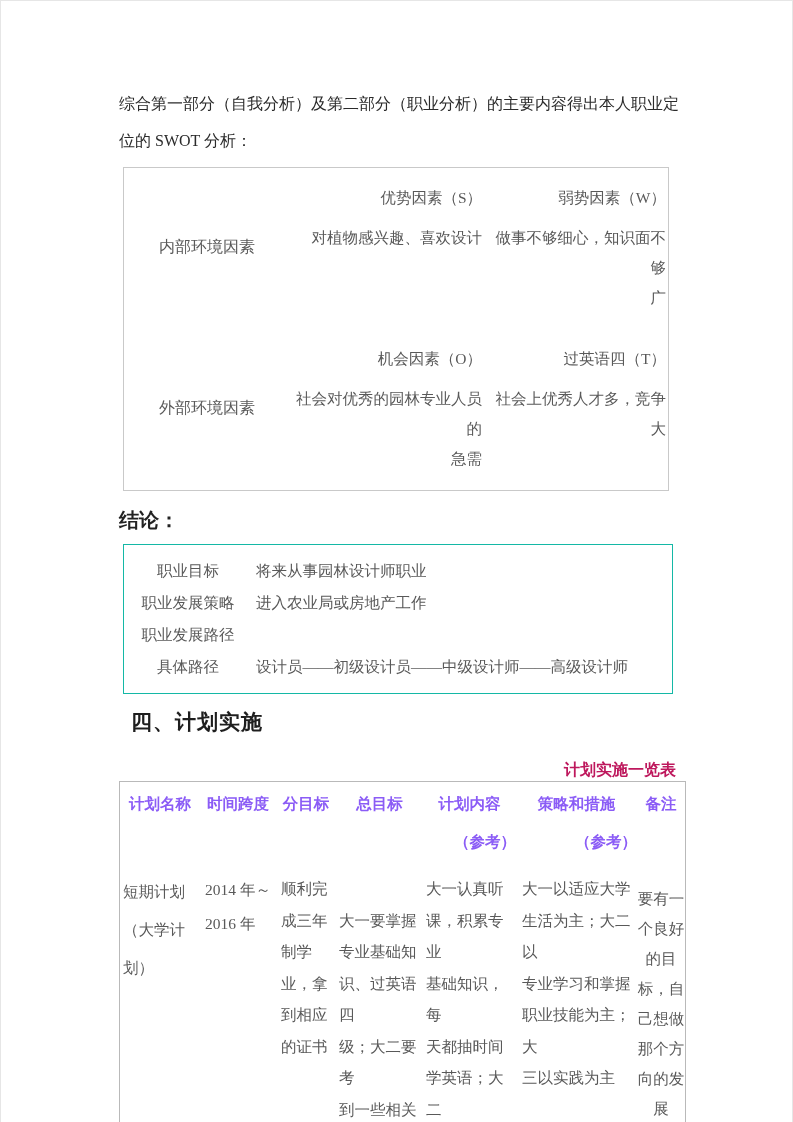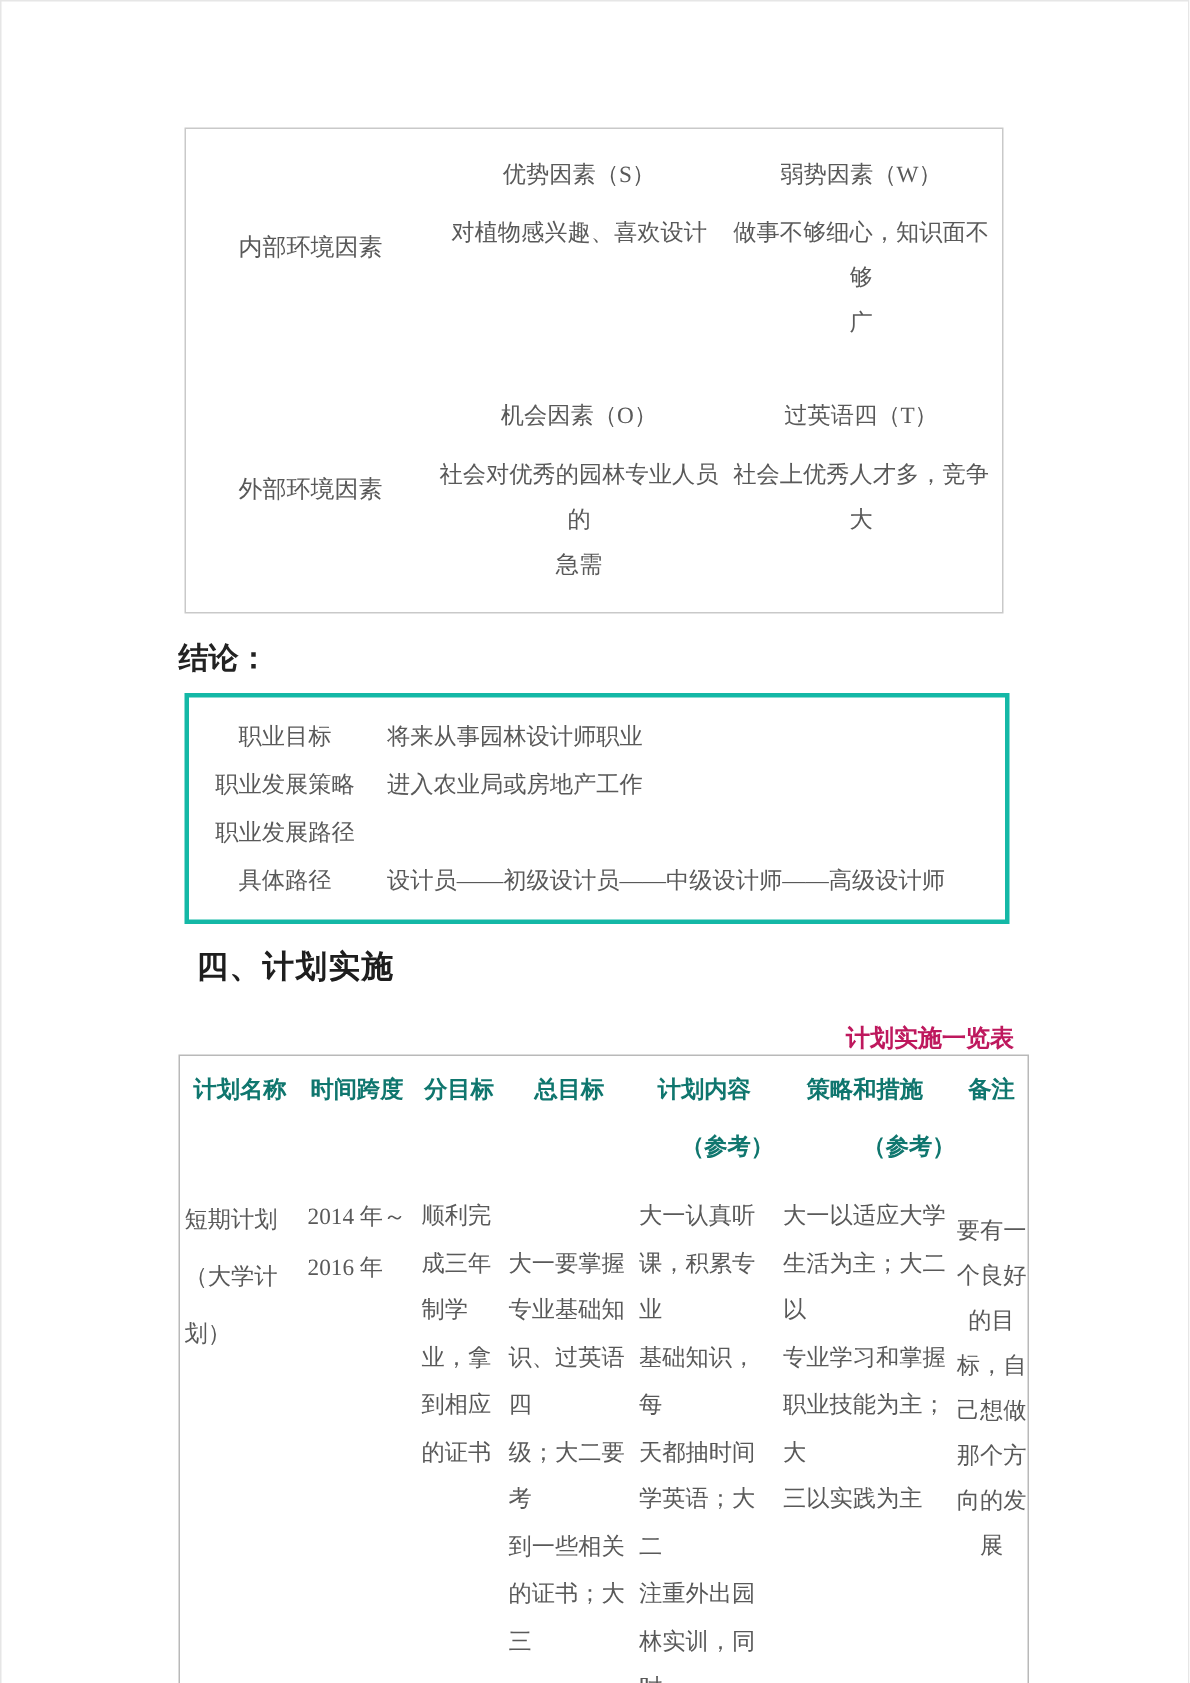"综合第一部分（自我分析）及第二部分（职业分析）的主要内容得出本人职业定" p.intro { html: none -> <p>综合第一部分（自我分析）及第二部分（职业分析）的主要内容得出本人职业定 位的 SWOT 分析：</p> }
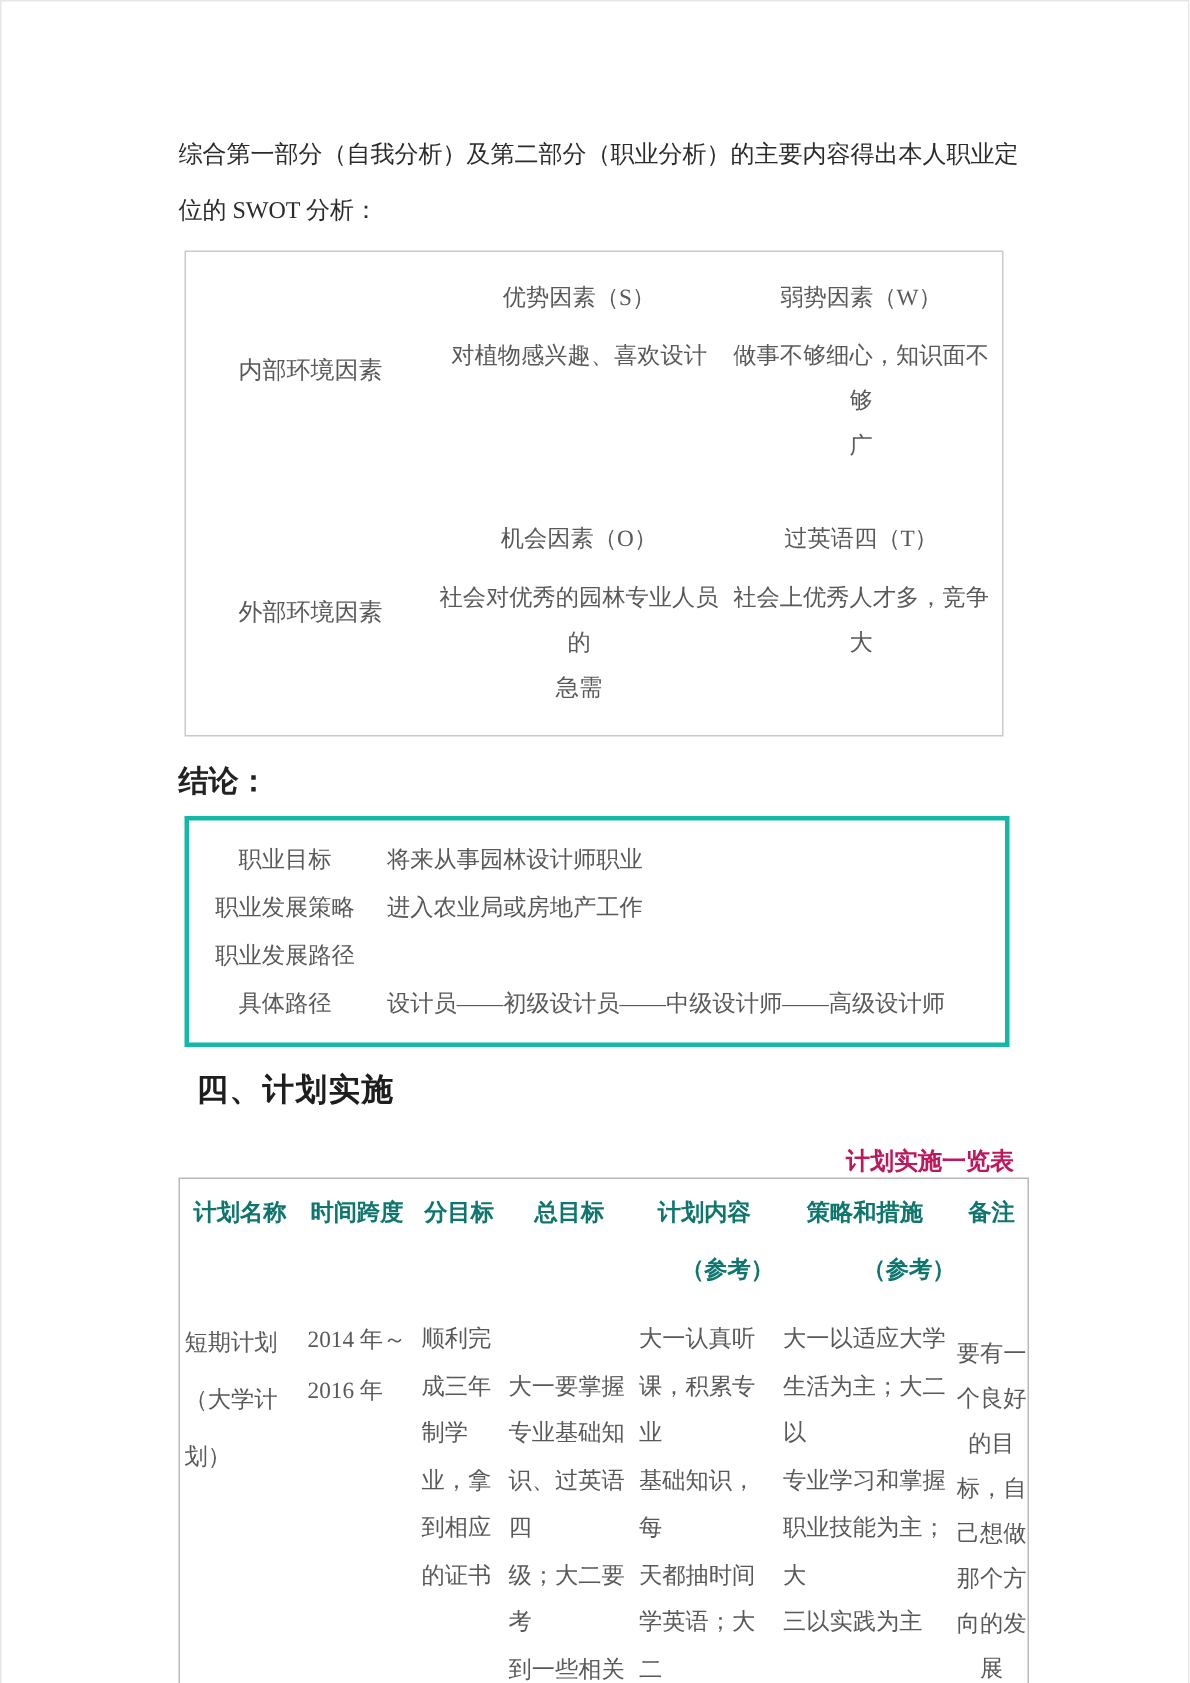"优势因素（S）" .swot-cell { text-align: center -> right }
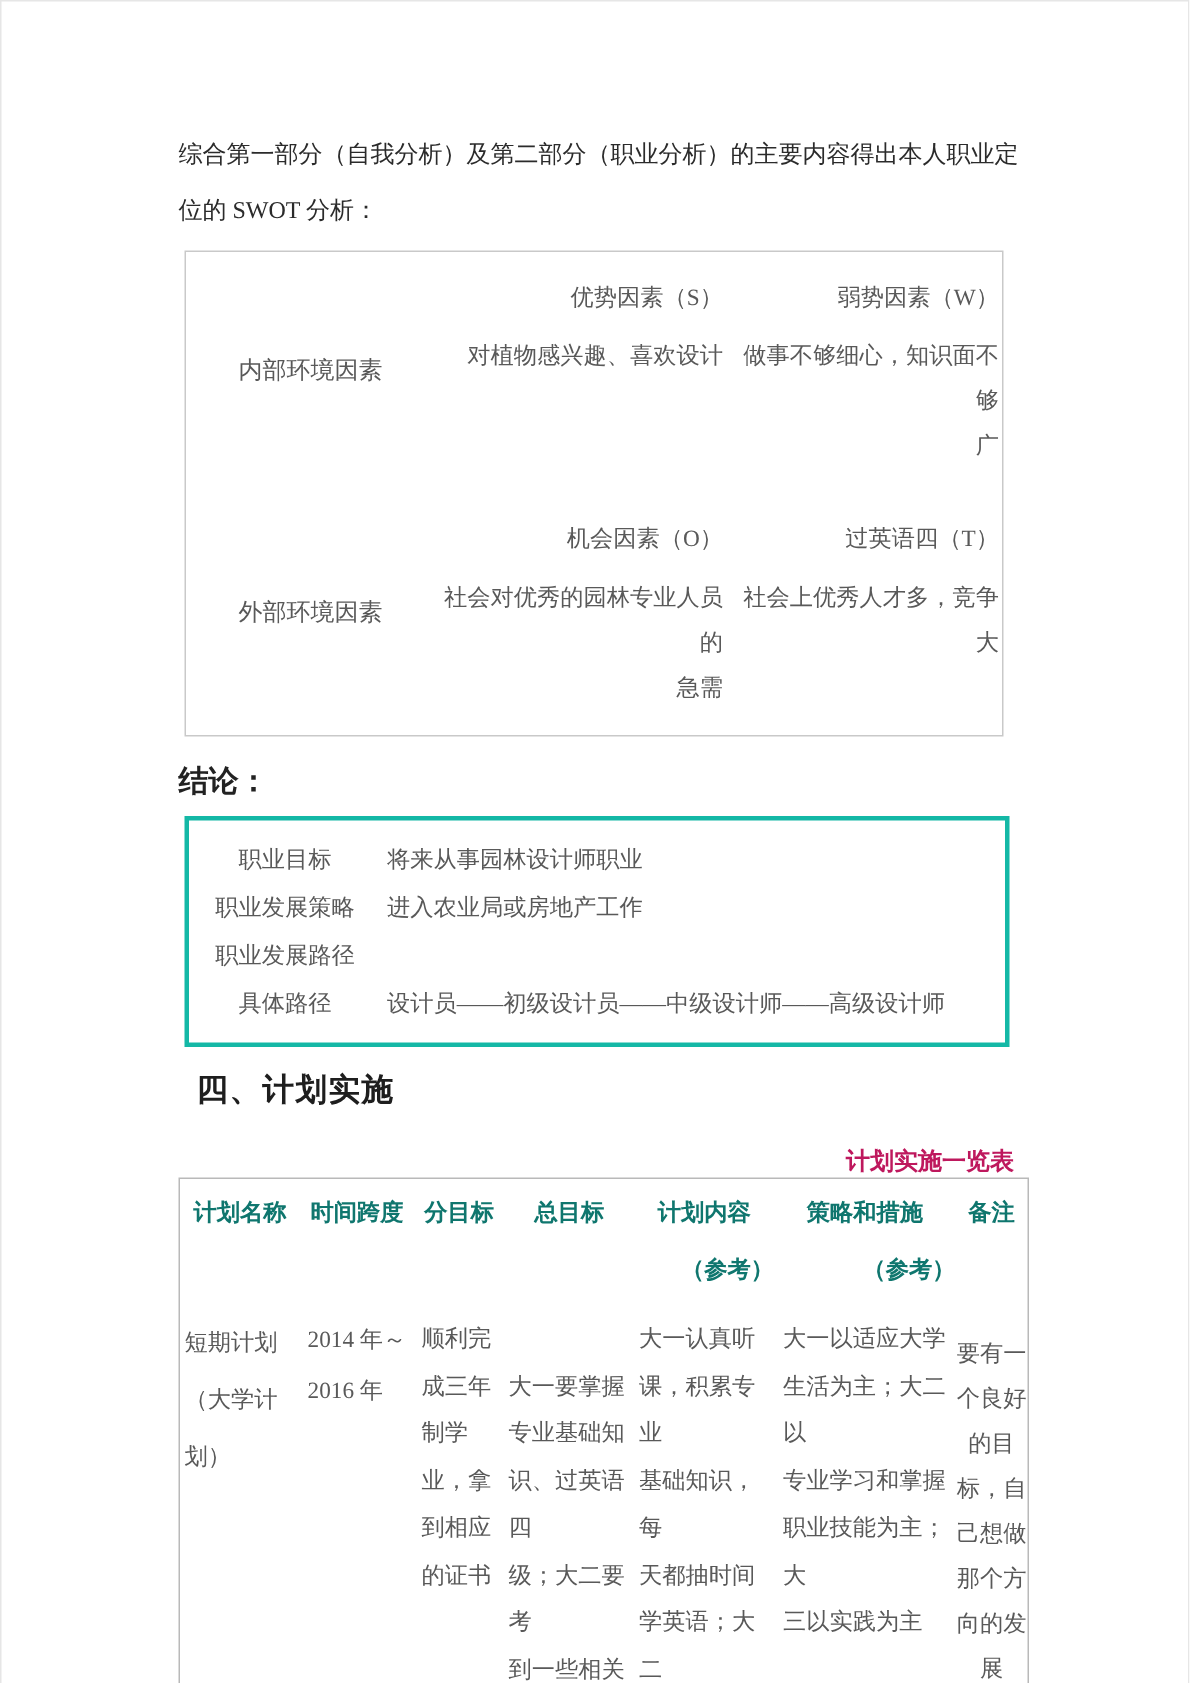"职业目标" .ctable { border: 3px solid #14b8a6 -> 1px solid #14b8a6 }
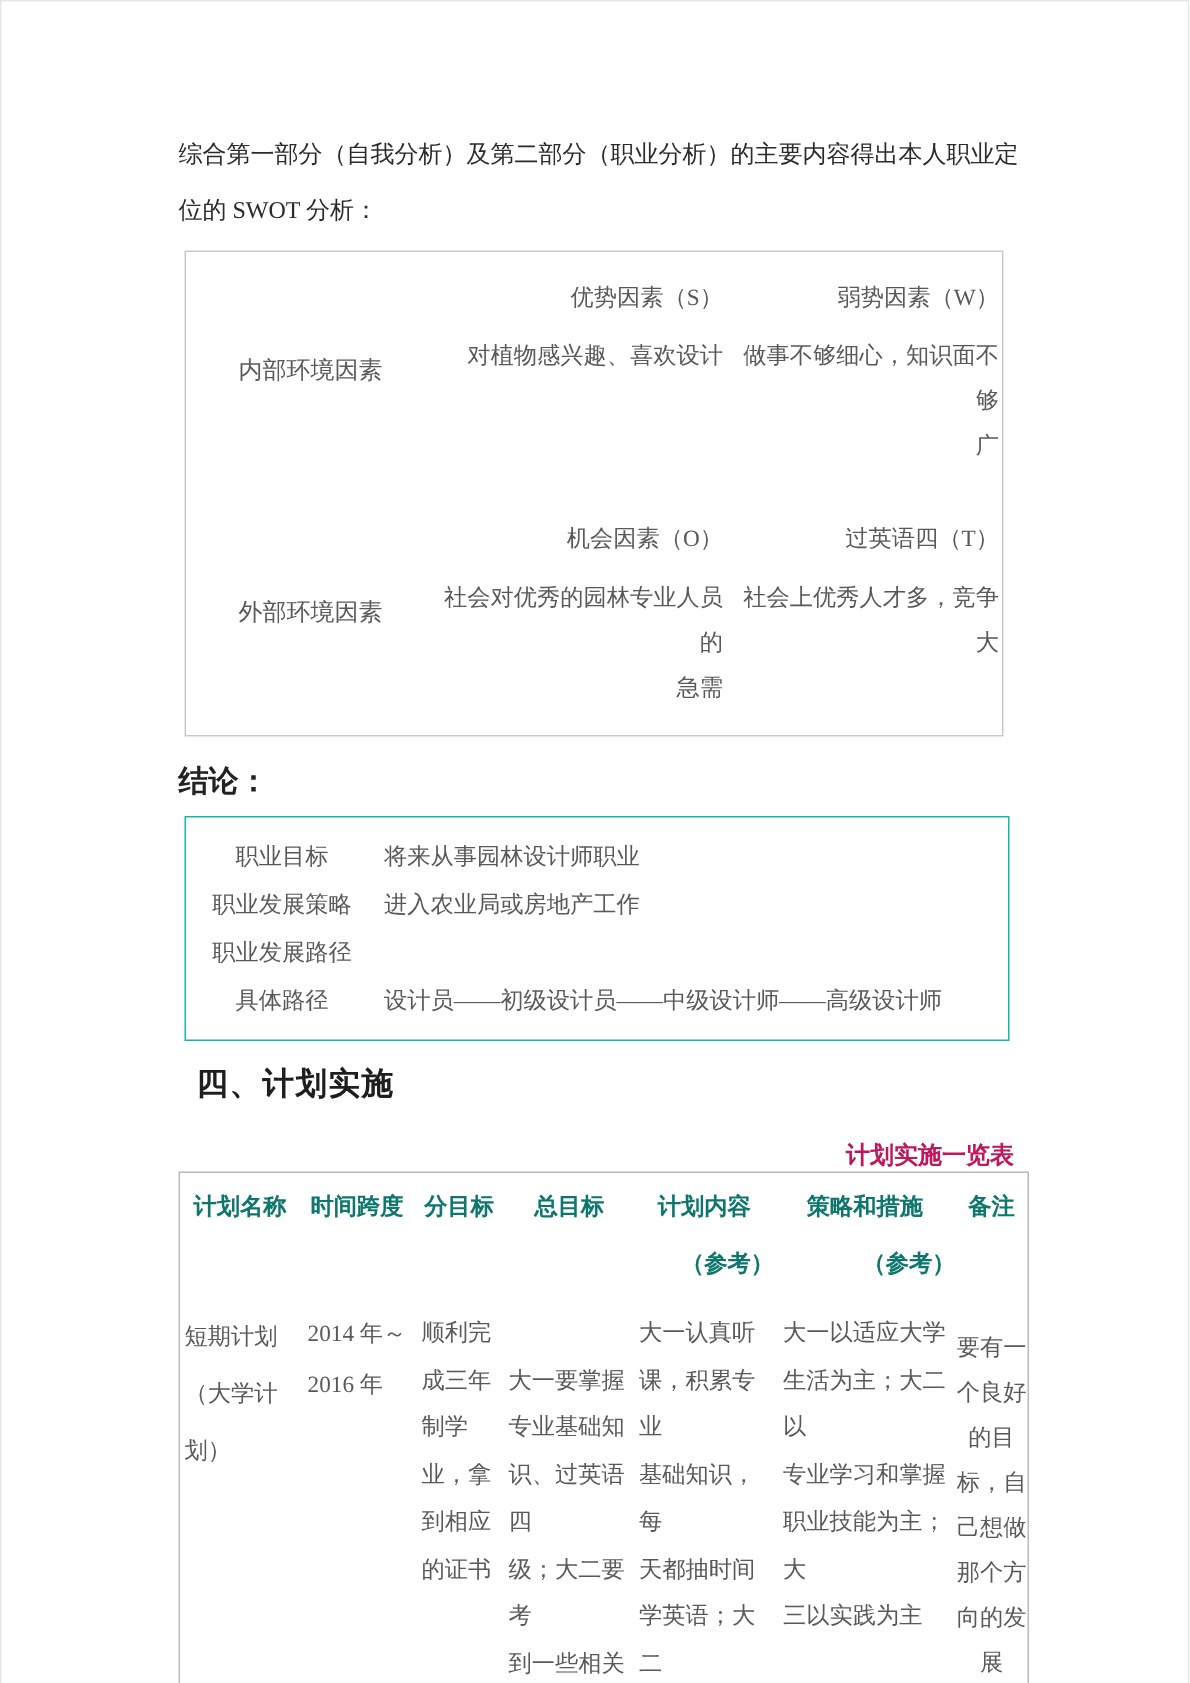"计划名称" .phead { color: #0f766e -> #8b5cf6 }
